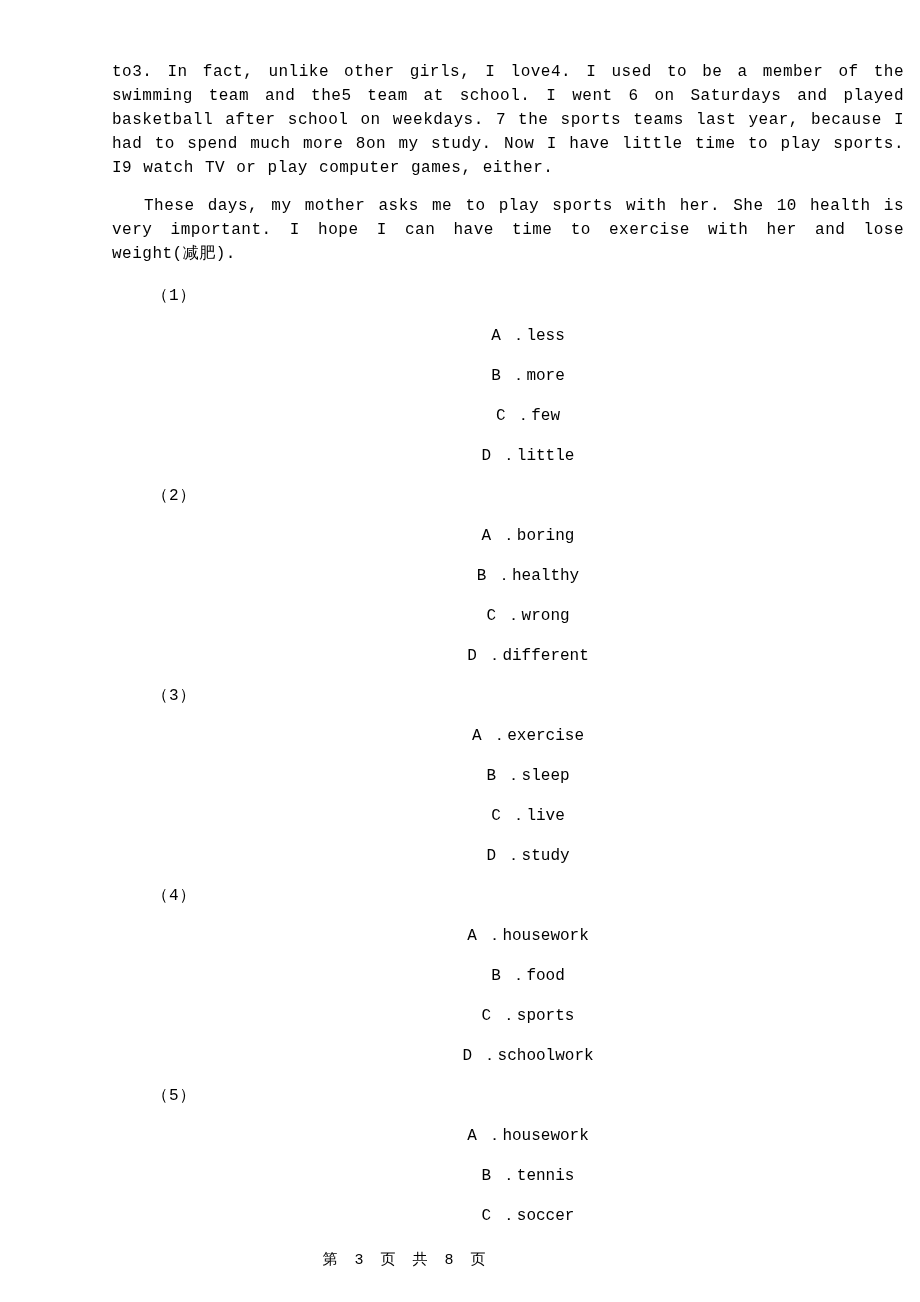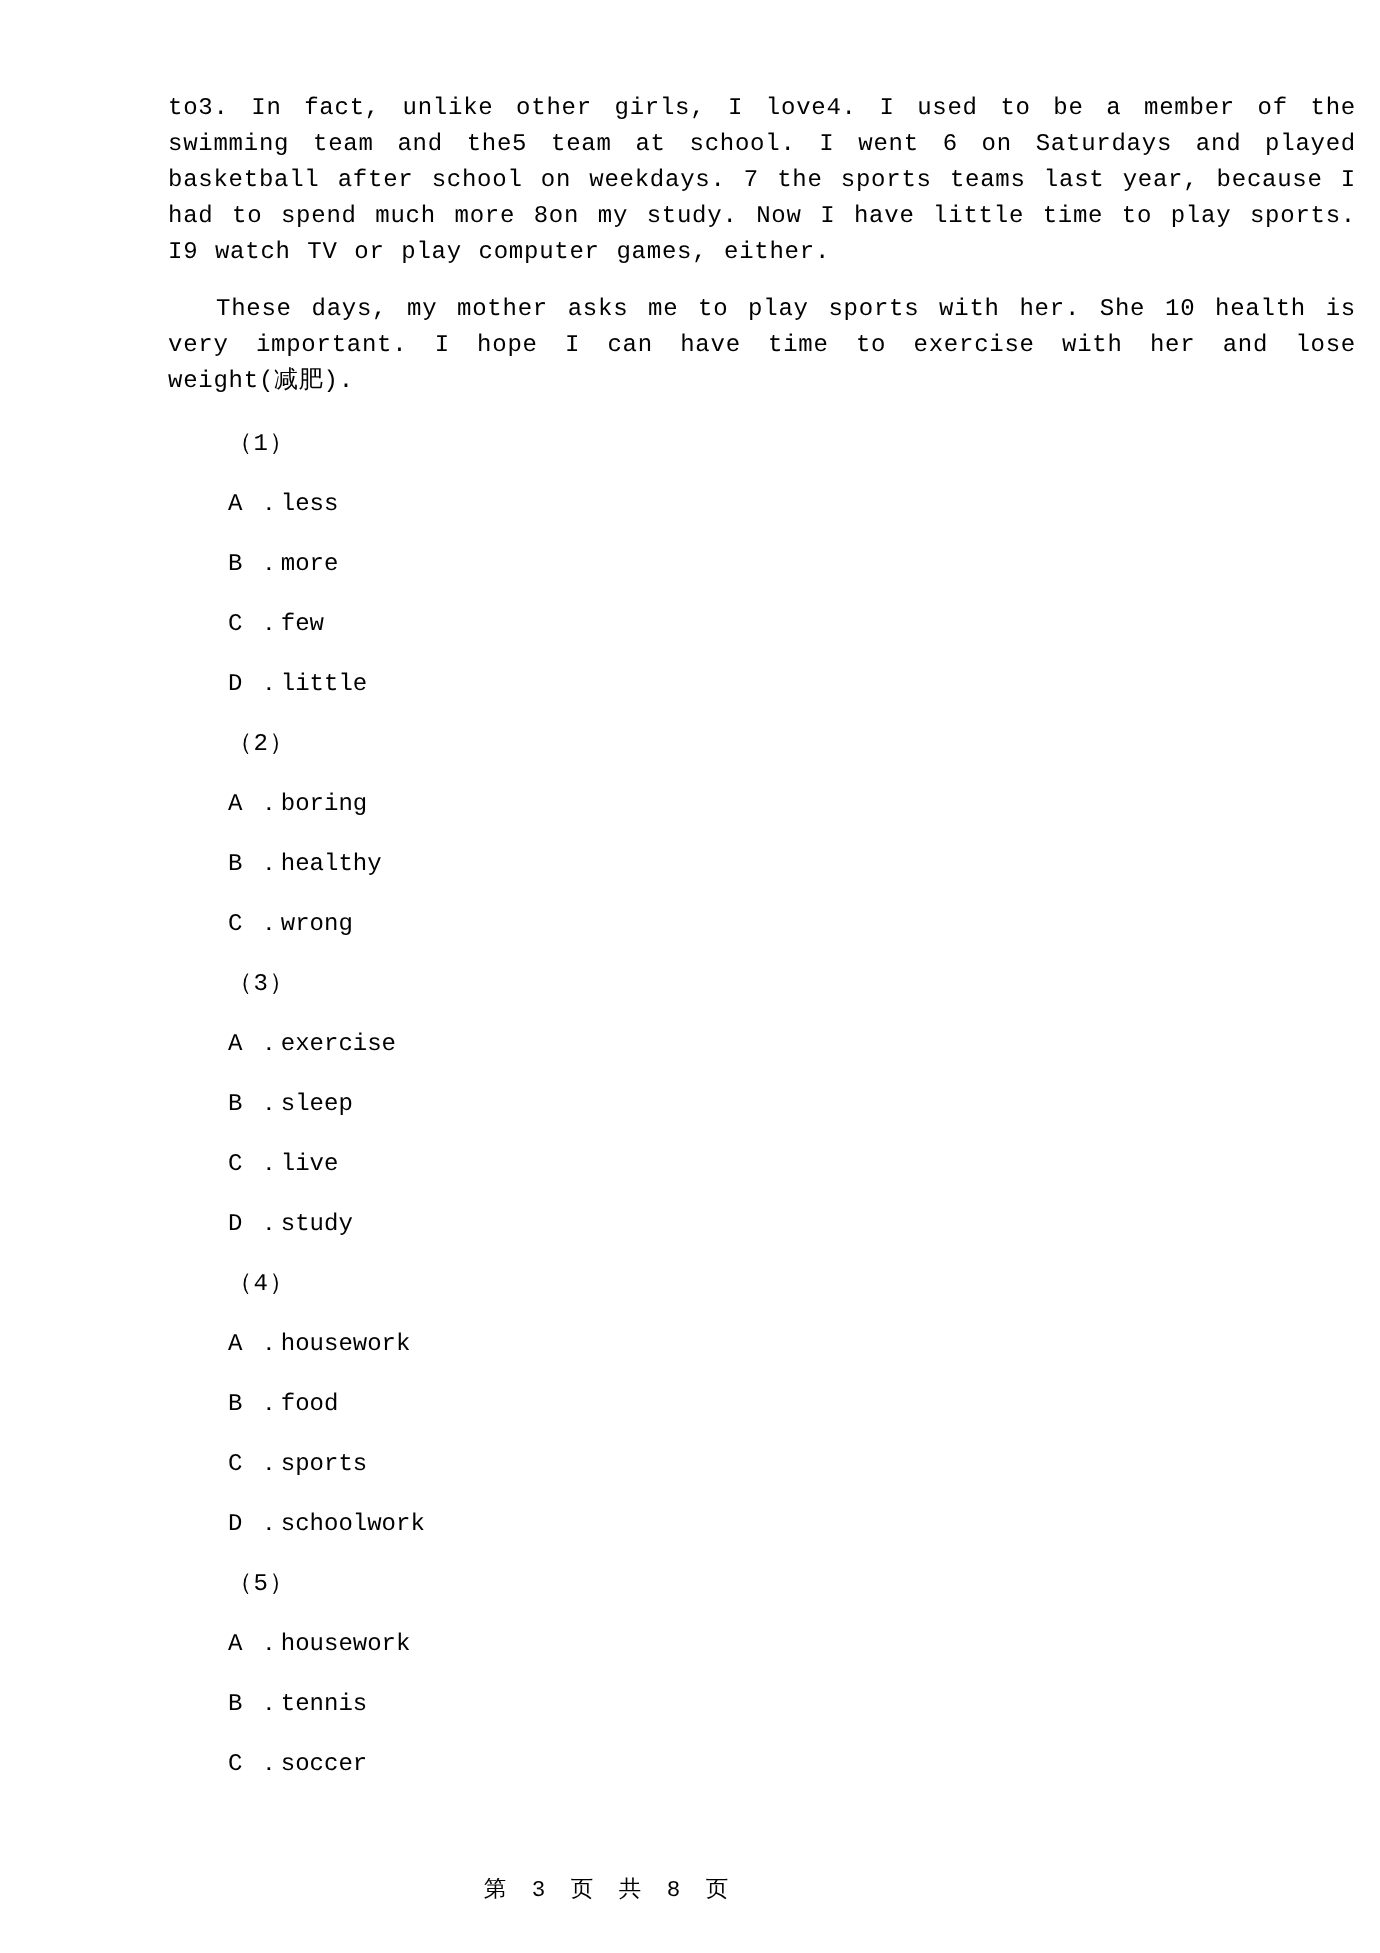"A ．less" .opt { text-align: none -> center }
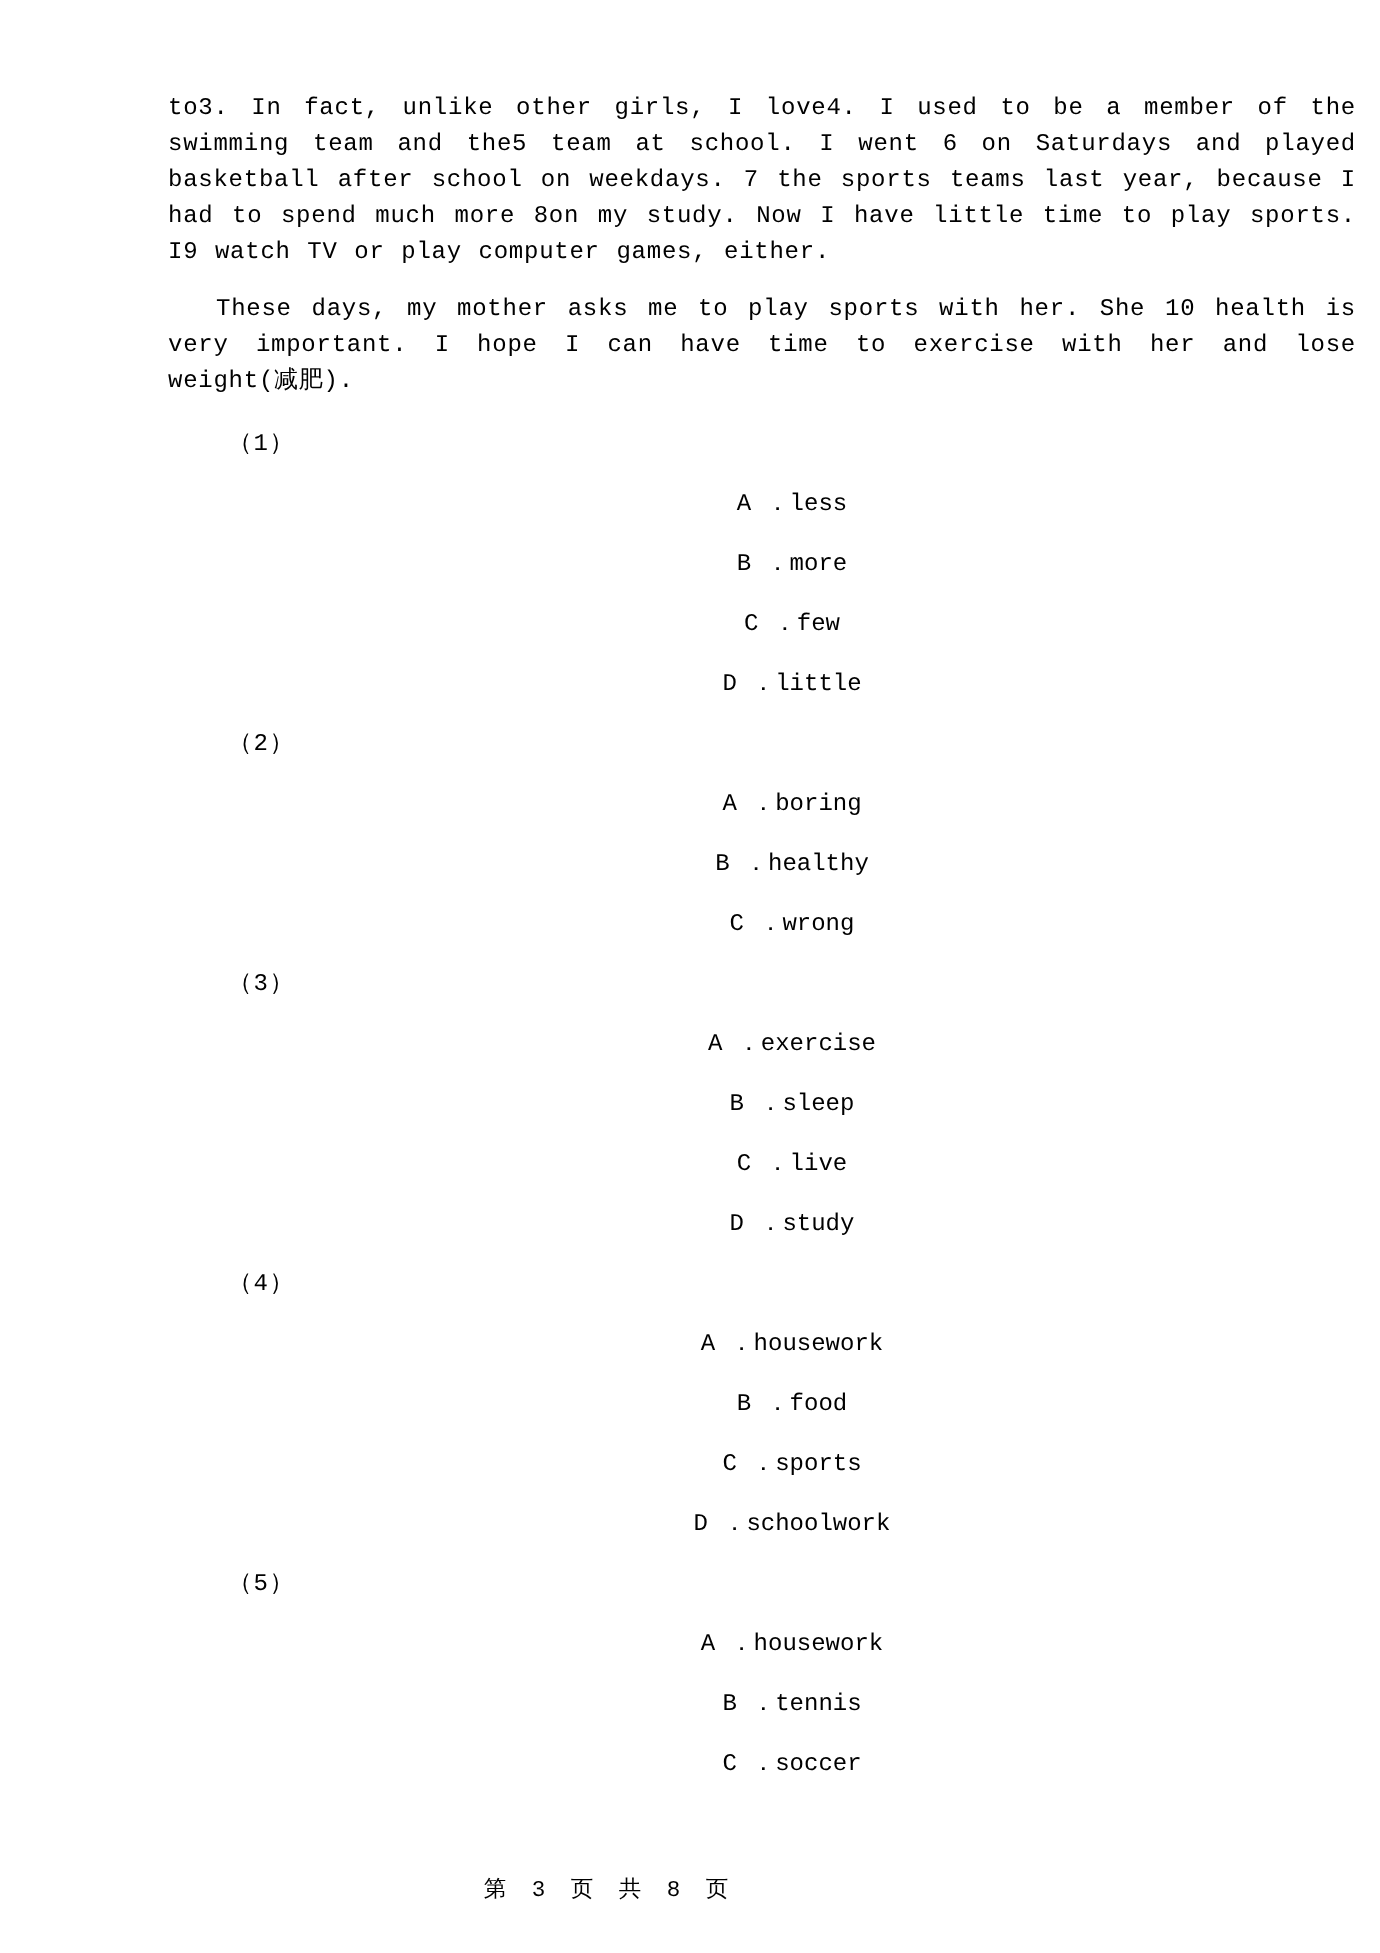"D ．different" p.opt { html: none -> <p><span>D ．</span><span>different</span></p> }
